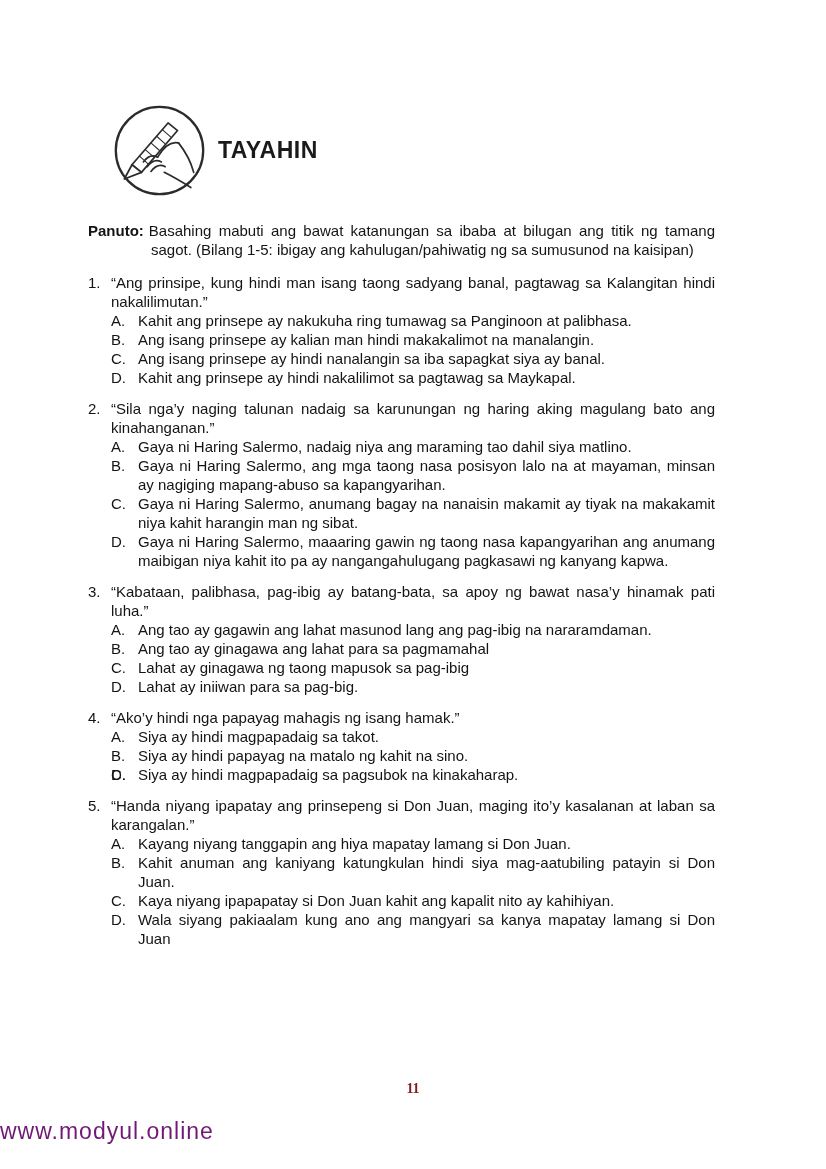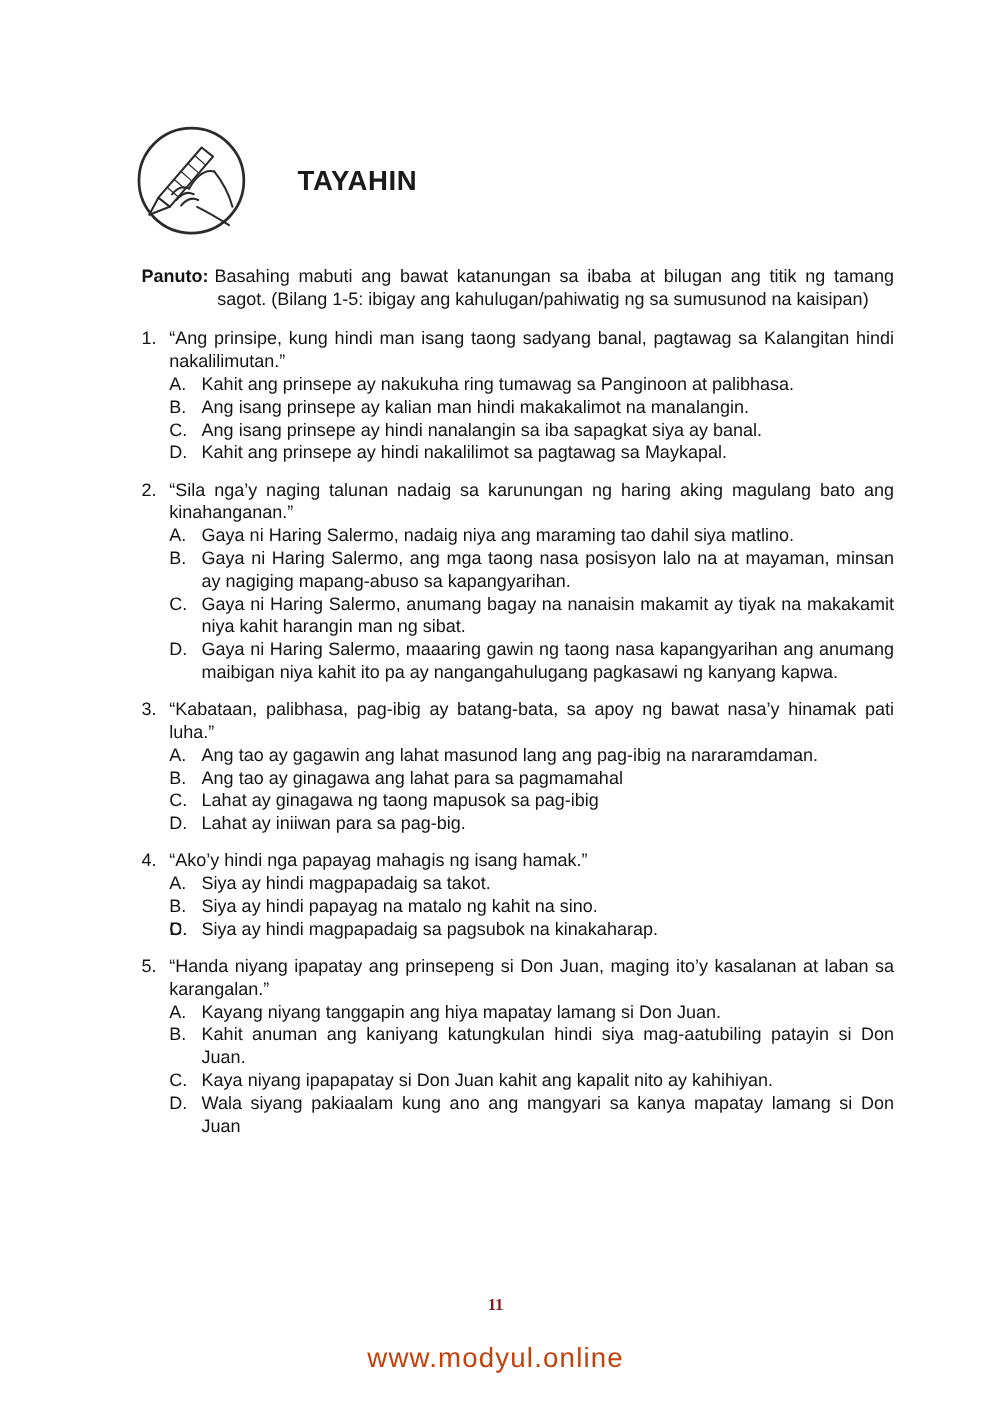"TAYAHIN" .header { gap: 30px -> none }
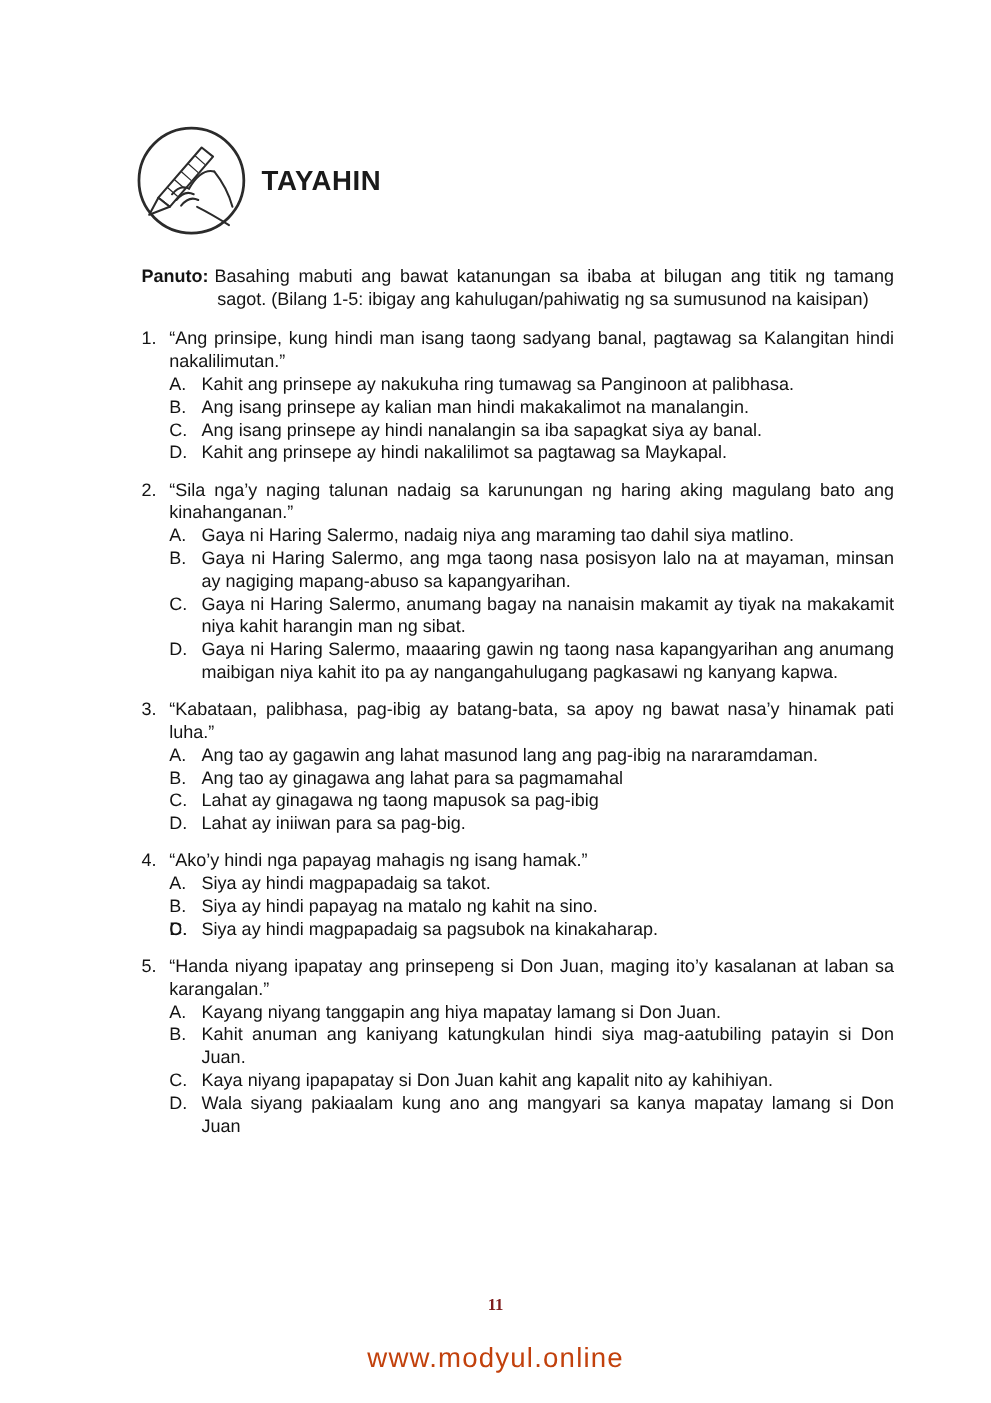"Panuto: Basahing mabuti ang bawat" .content { left: 118px -> 88px }
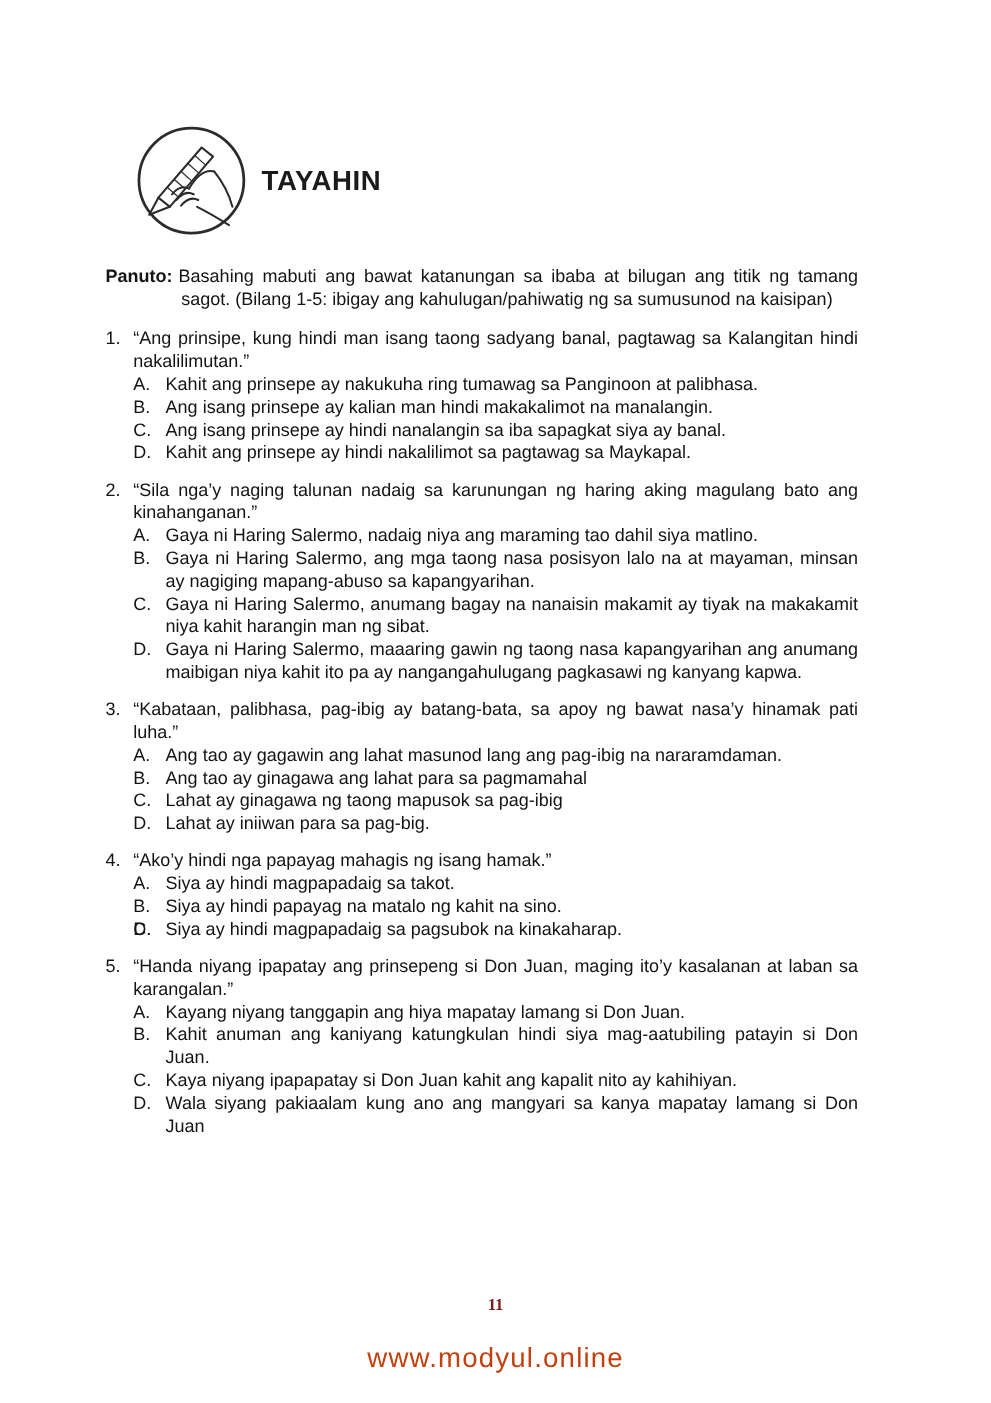"www.modyul.online" .watermark { color: #c2410c -> #701a75; text-align: center -> none }
